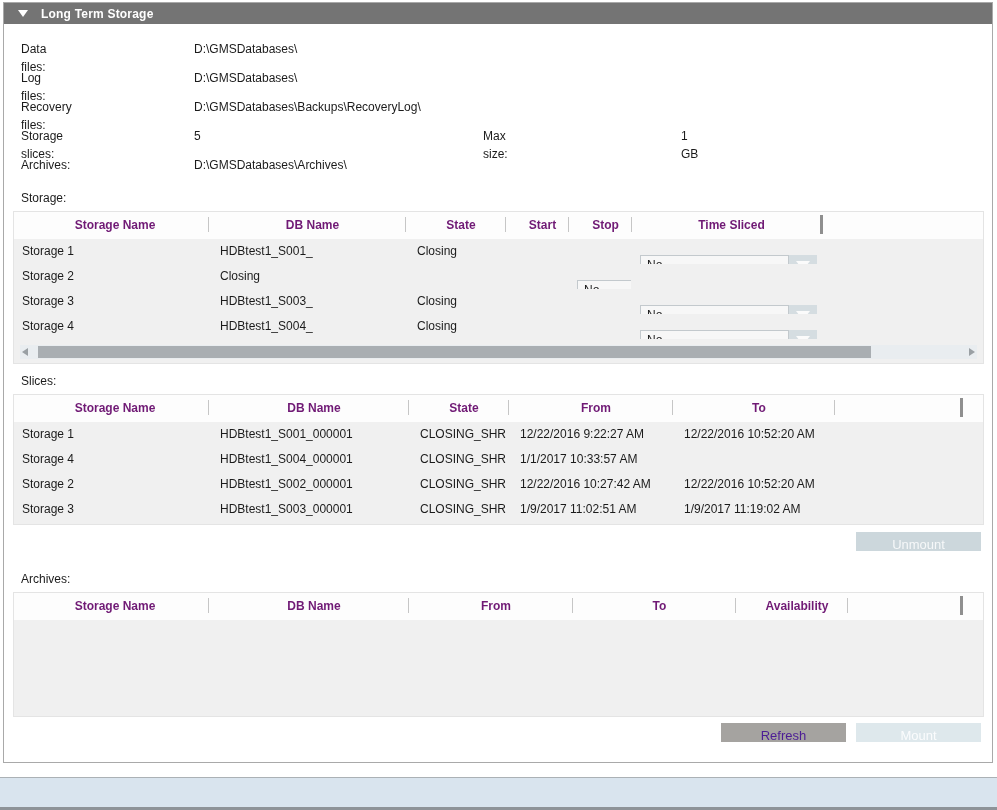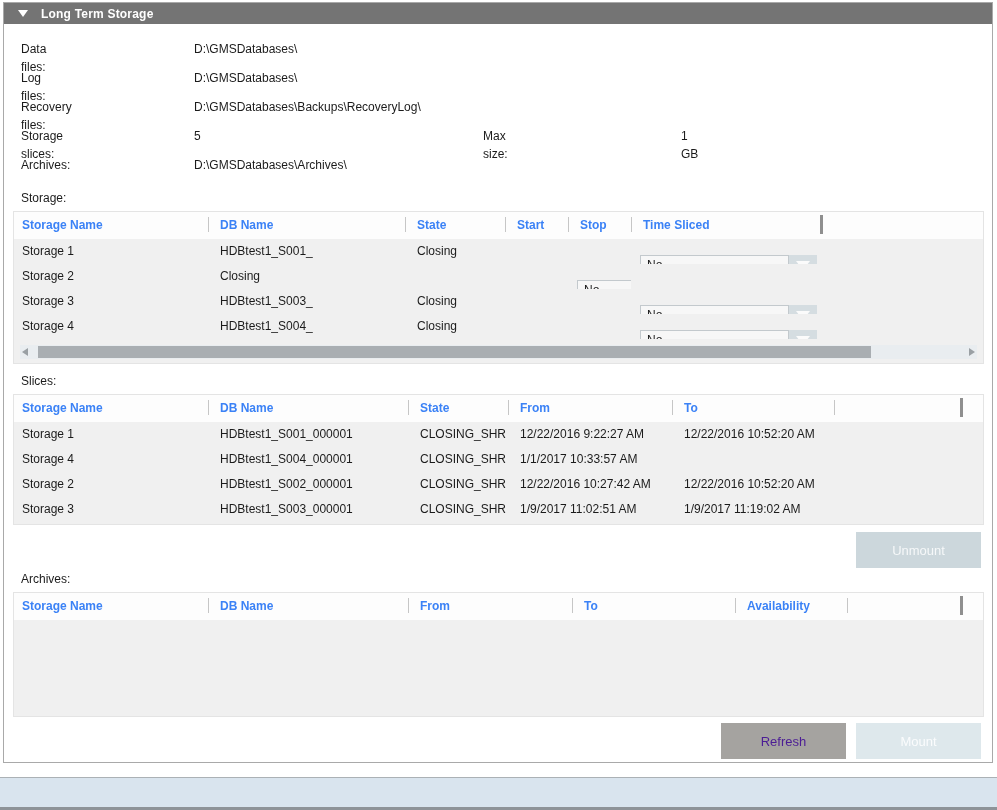"Storage Name" .th { color: #3b82f6 -> #701a75; text-align: none -> center }
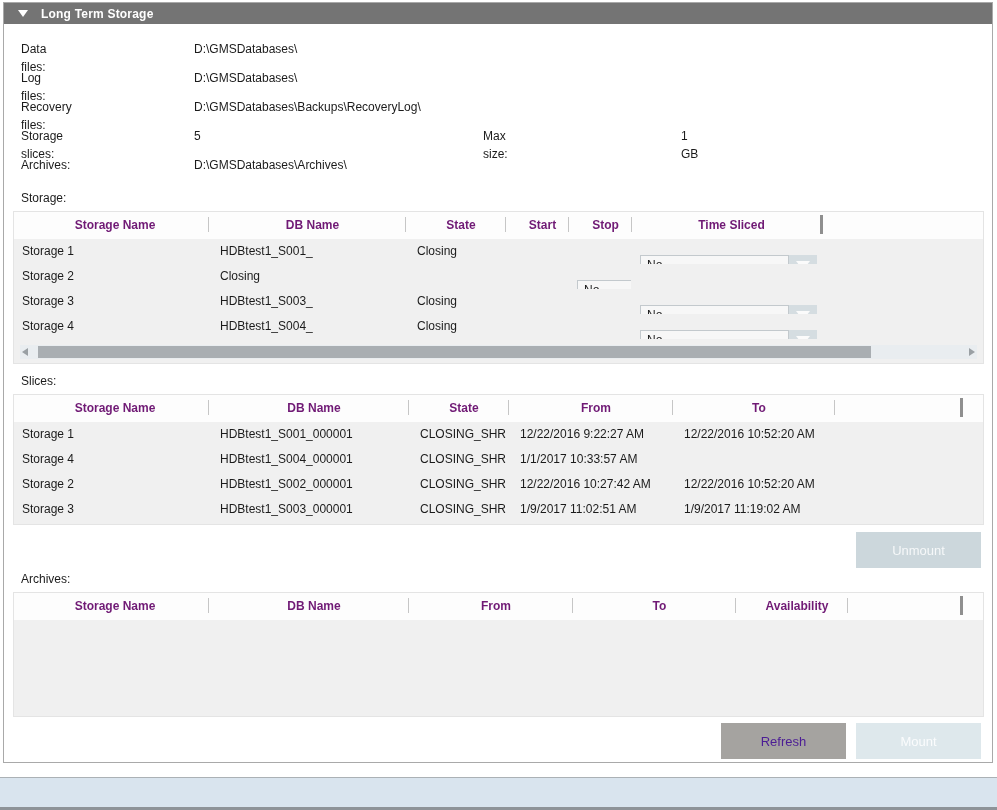"Unmount" .btn { height: 36px -> 19px }
